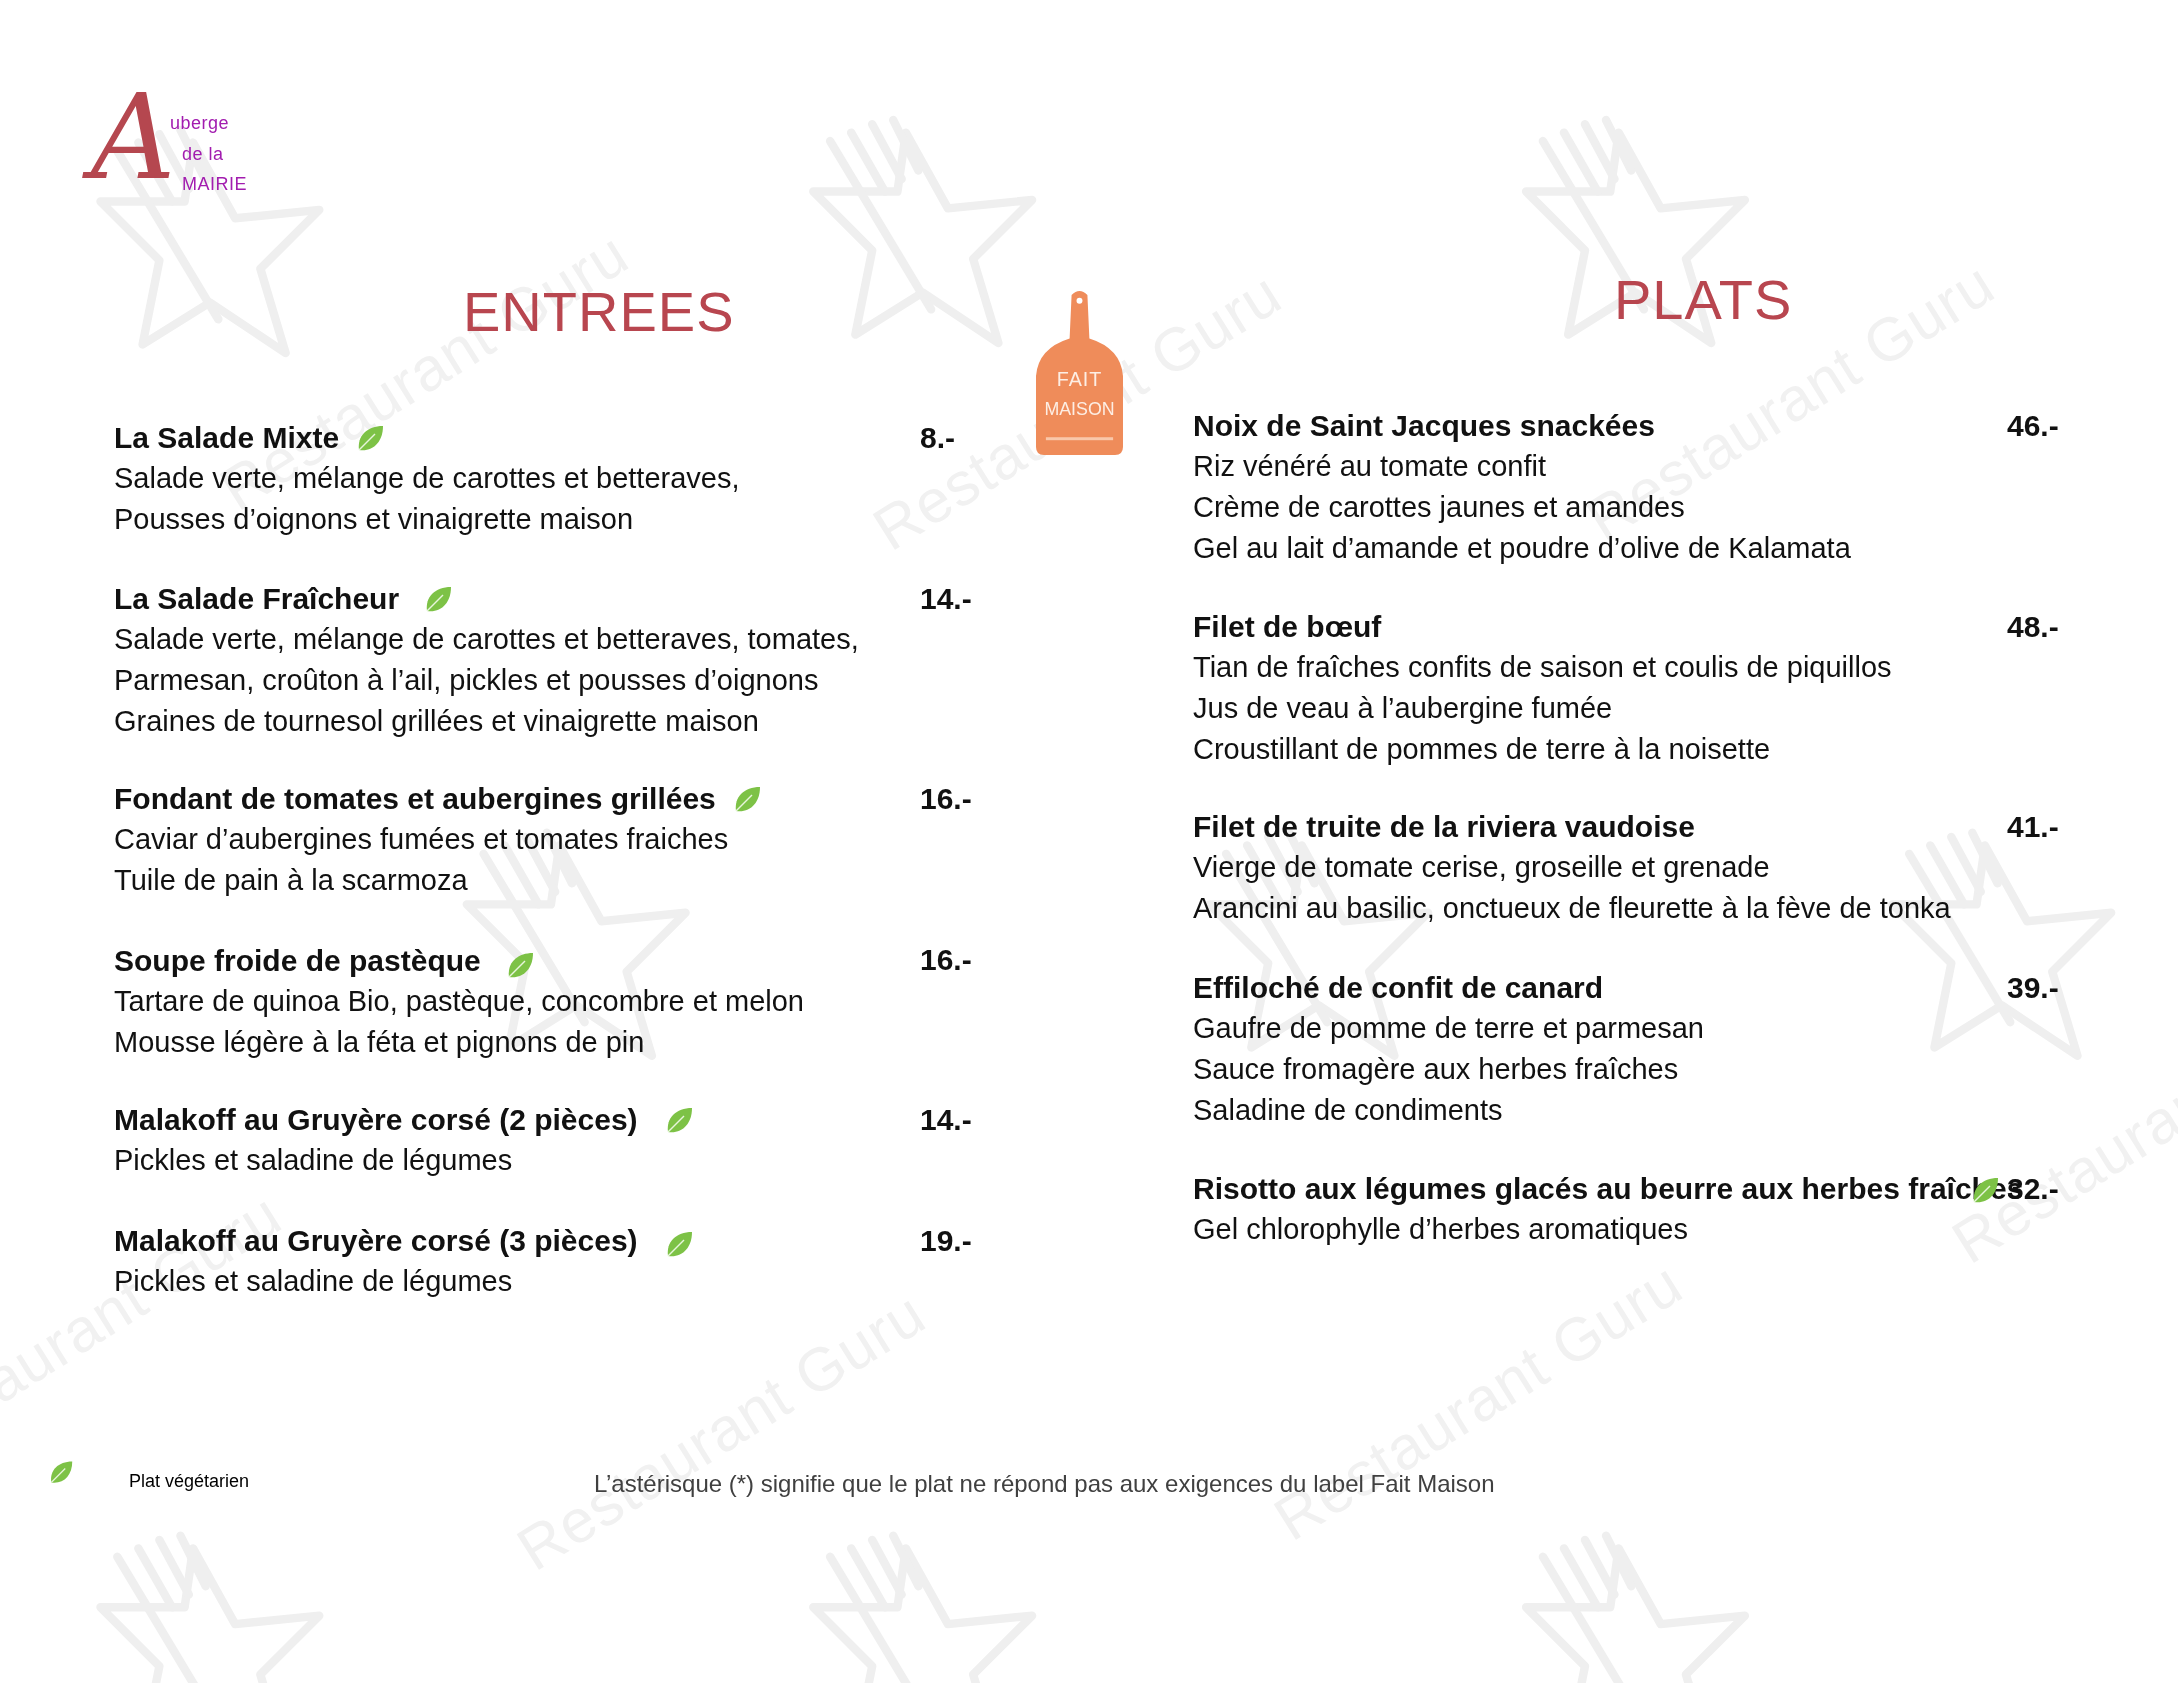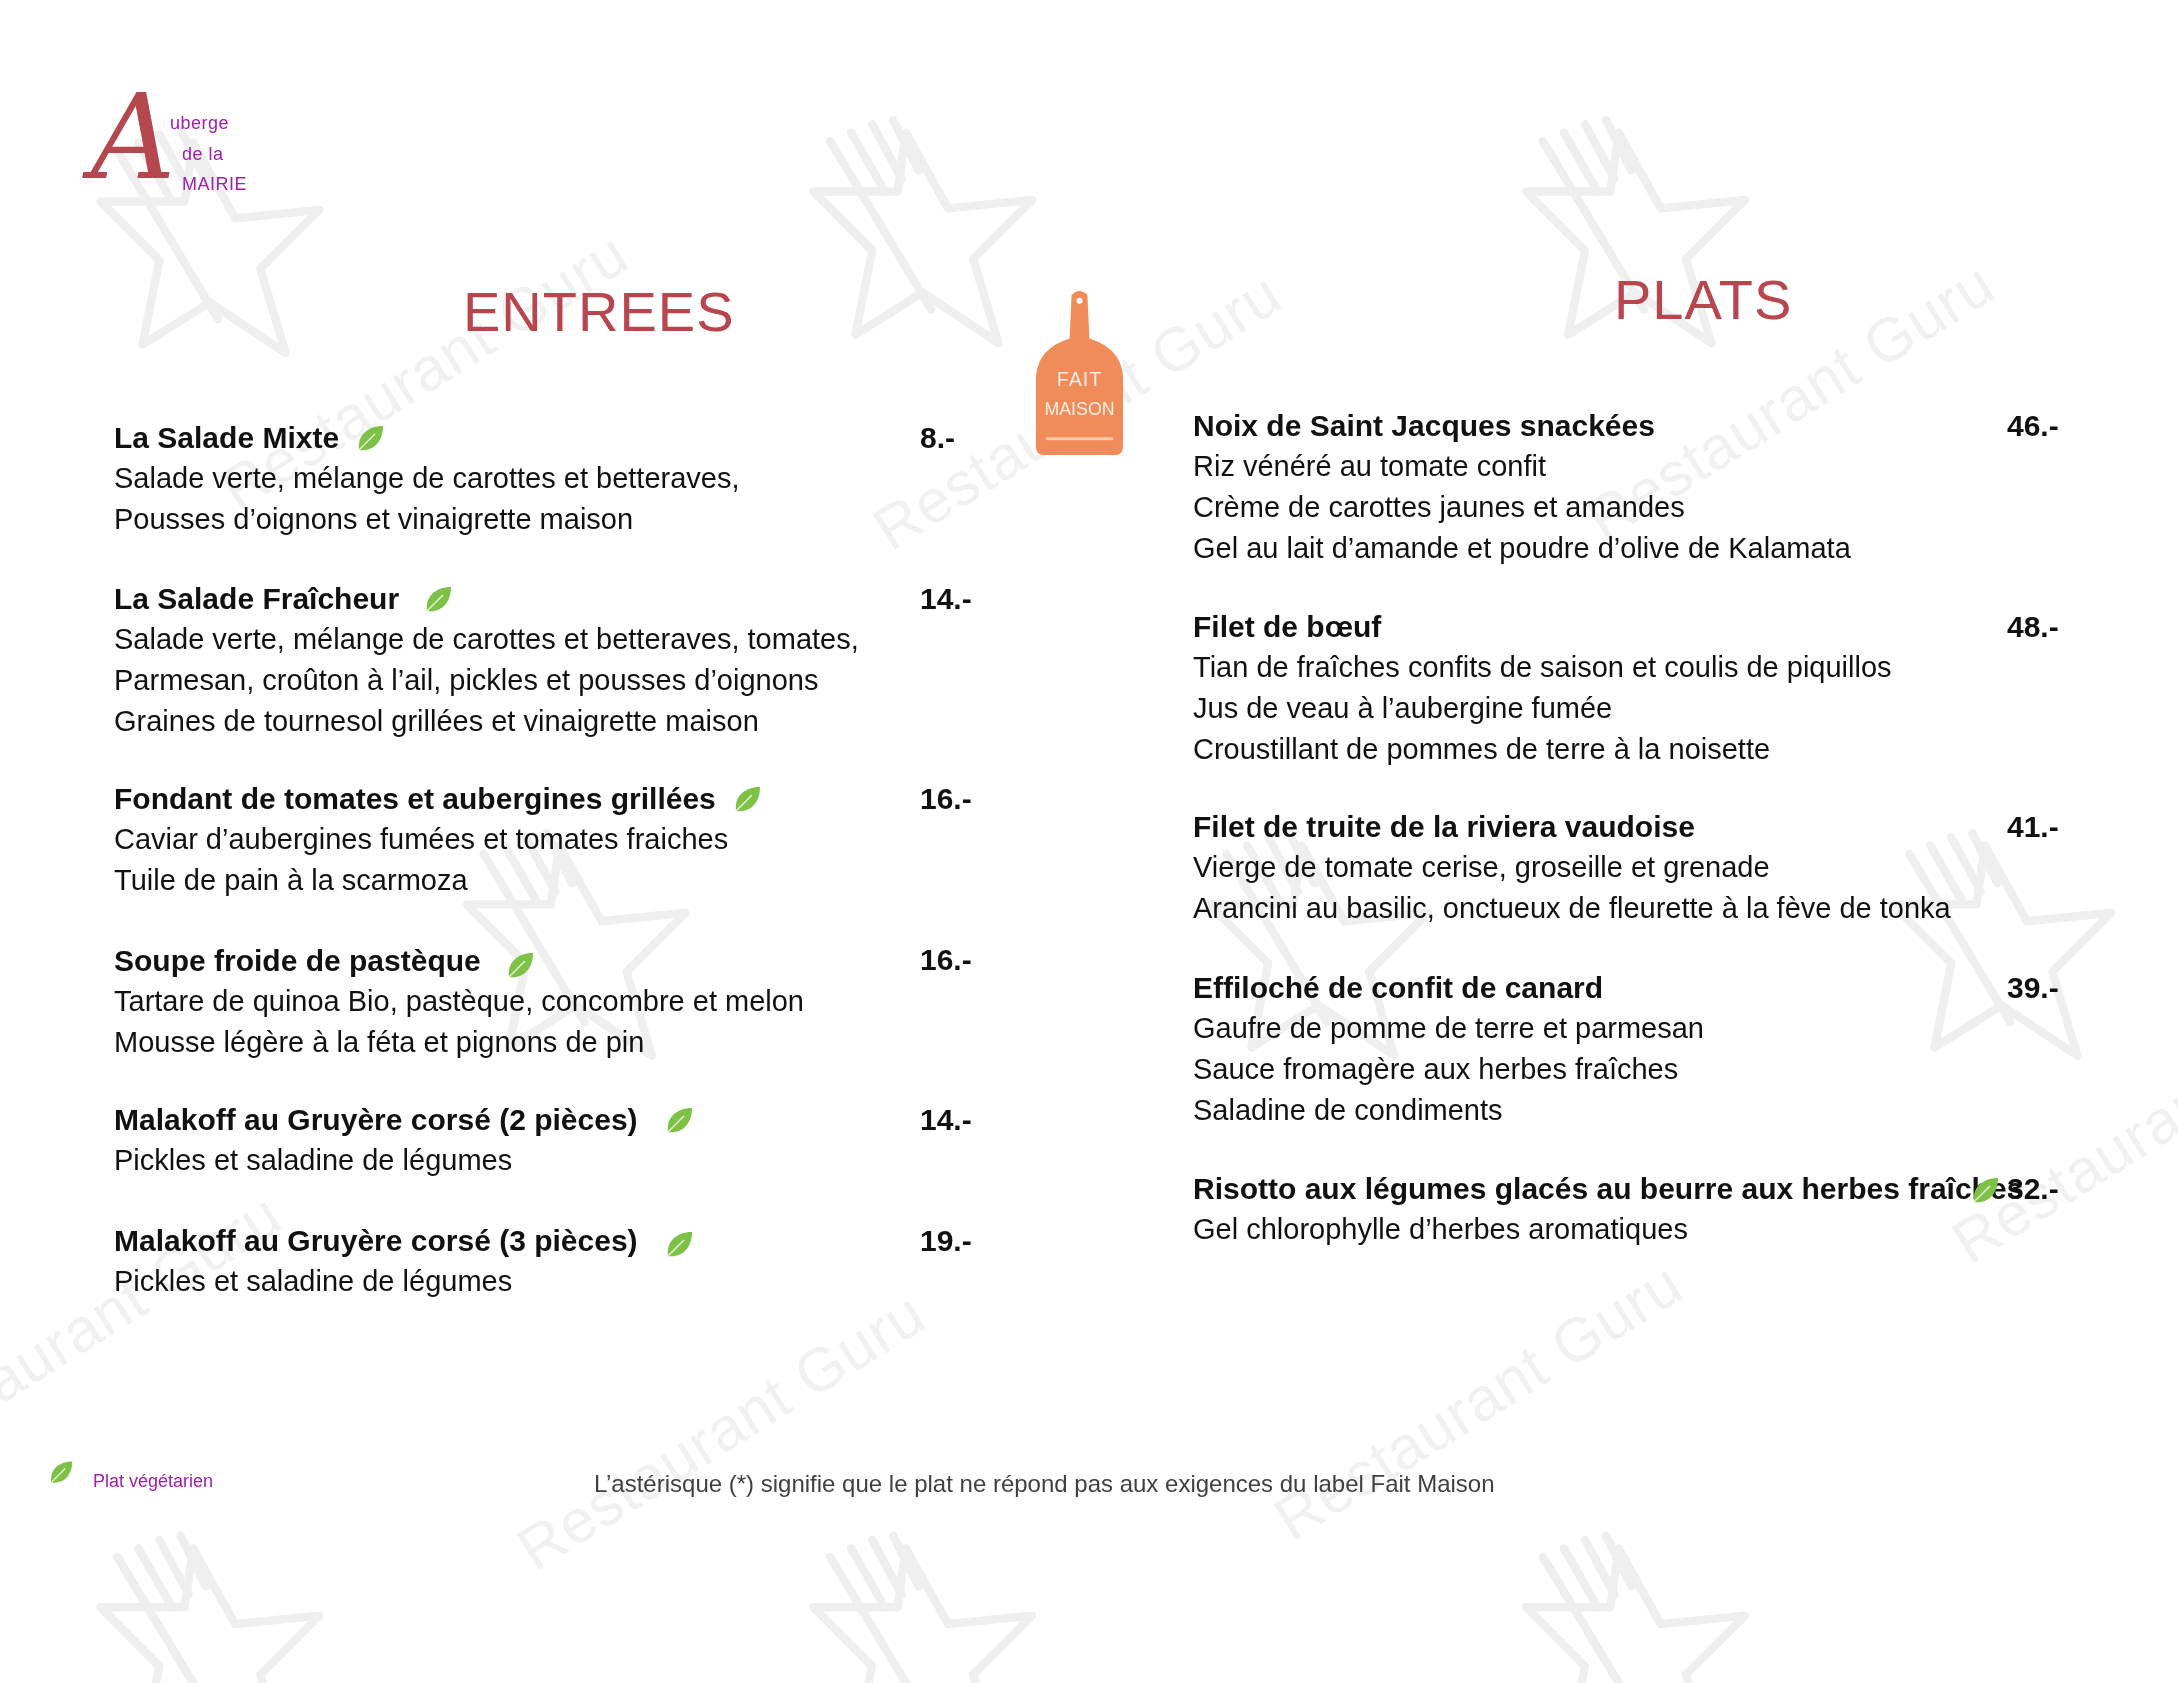"Plat végétarien" .legend-label { color: #a21caf -> #000000; margin-left: none -> 36px }
